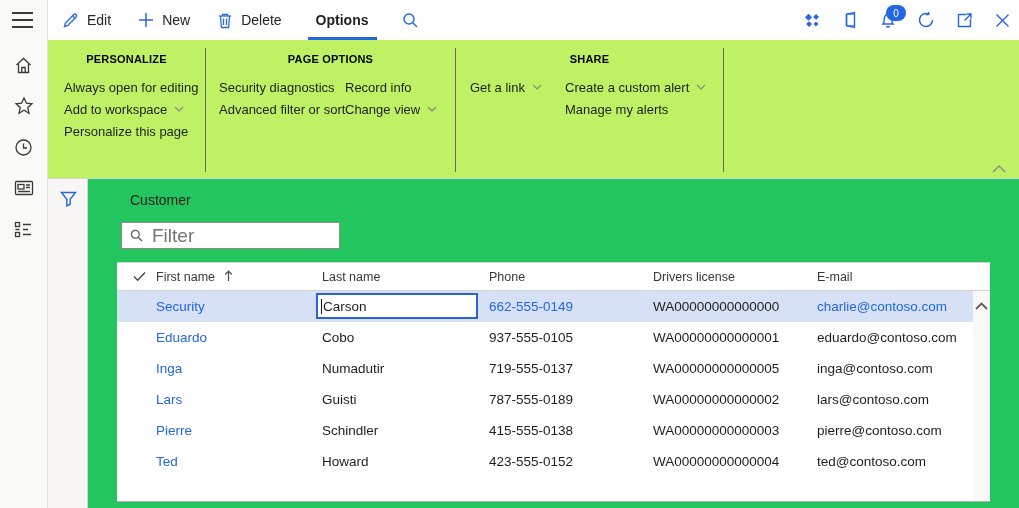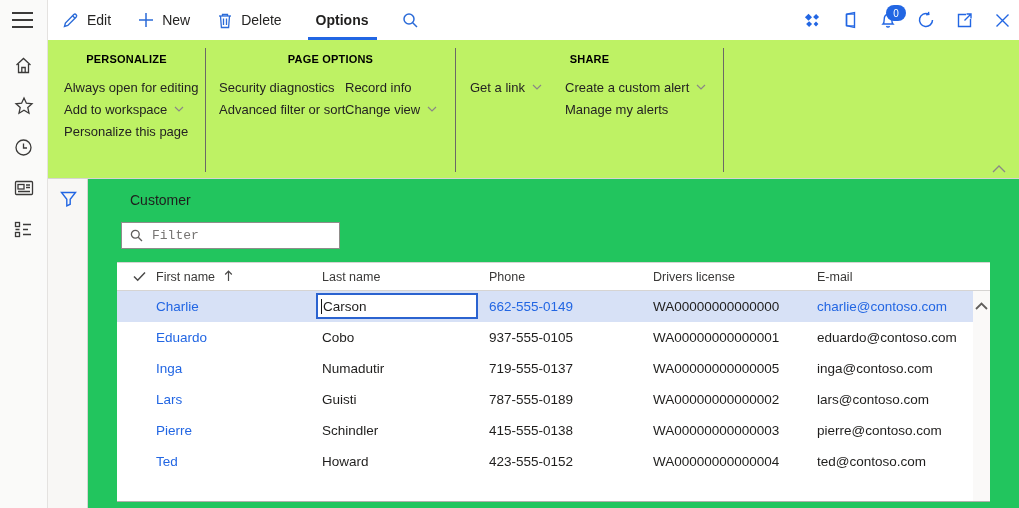"Filter" .filterbox input { font-family: Liberation Mono, monospace -> Liberation Sans, sans-serif; font-size: 13px -> 19px }
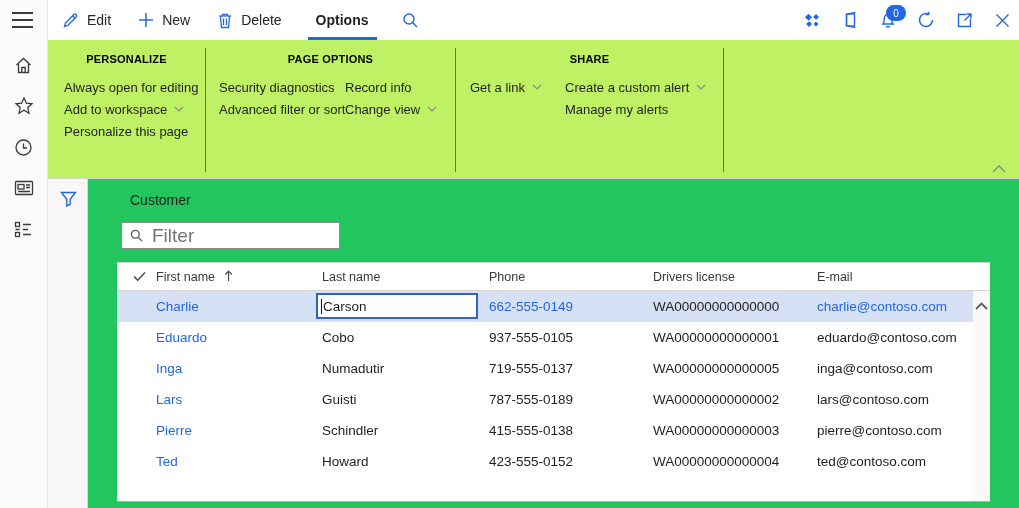"Charlie" span { text: Charlie -> Security }
